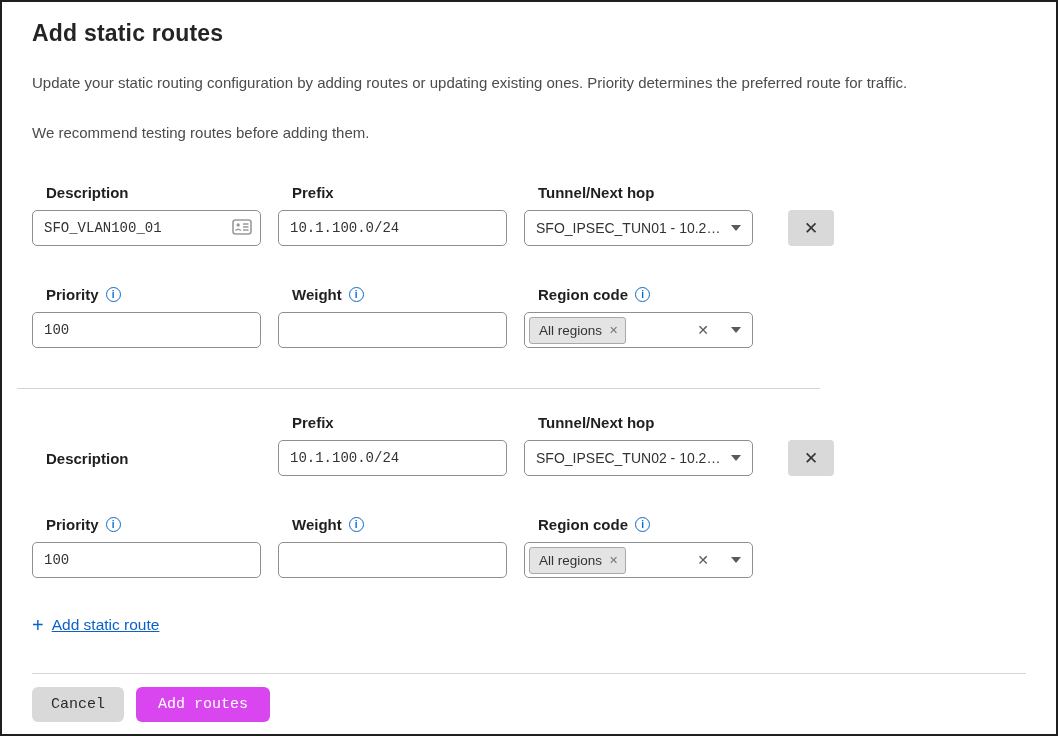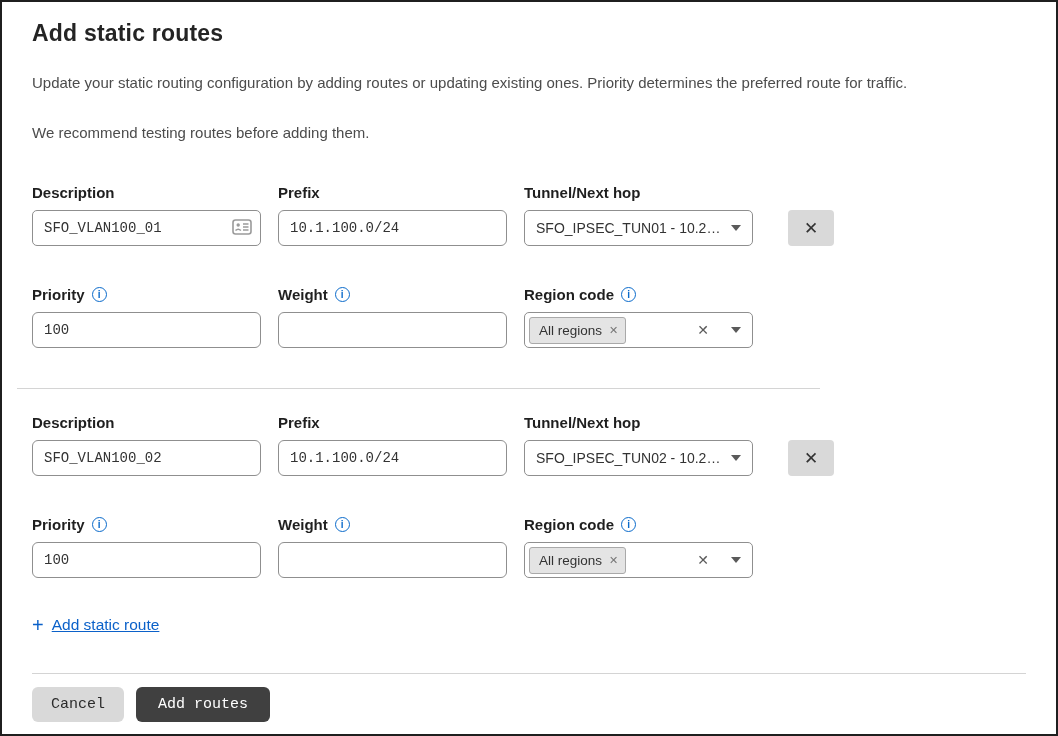"Description" .field-label { margin-left: none -> 14px }
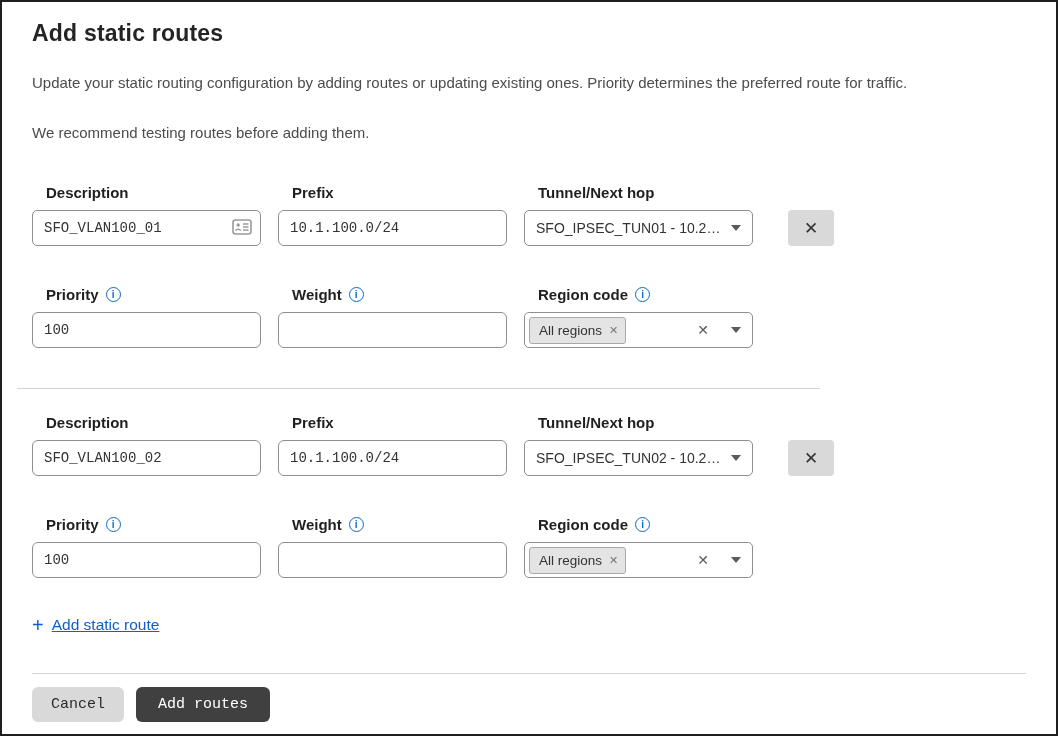"10.1.100.0/24" .text-input.no-icon { border-radius: 6px -> none }
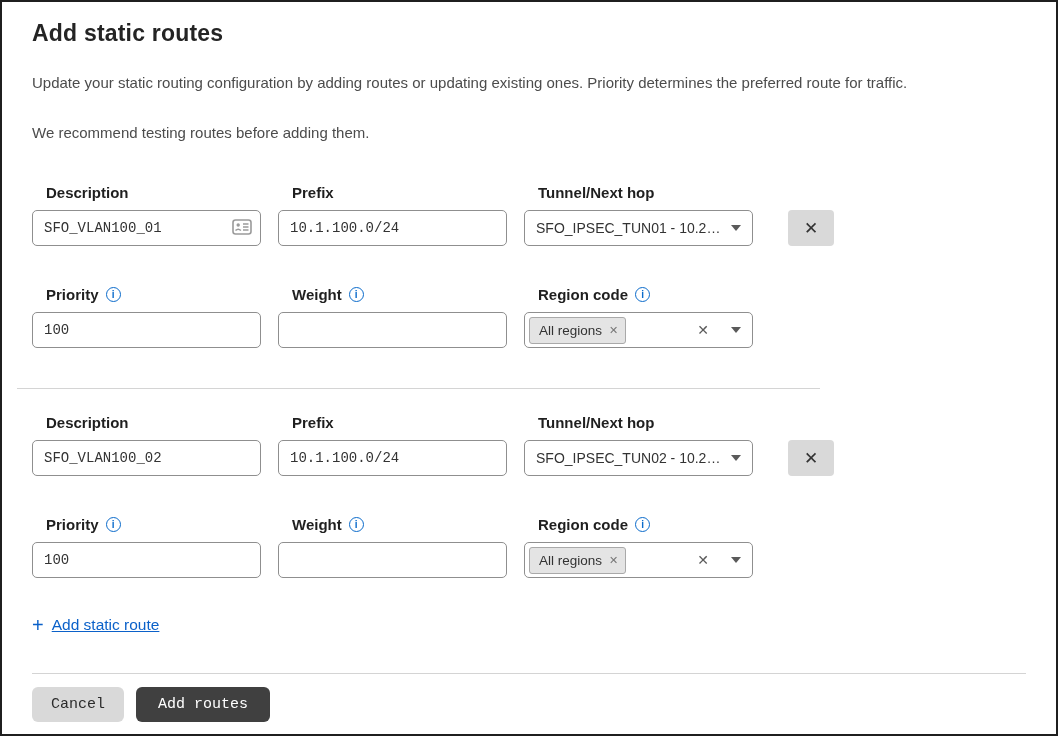"SFO_VLAN100_02" input.text-input { html: <input> -> none }
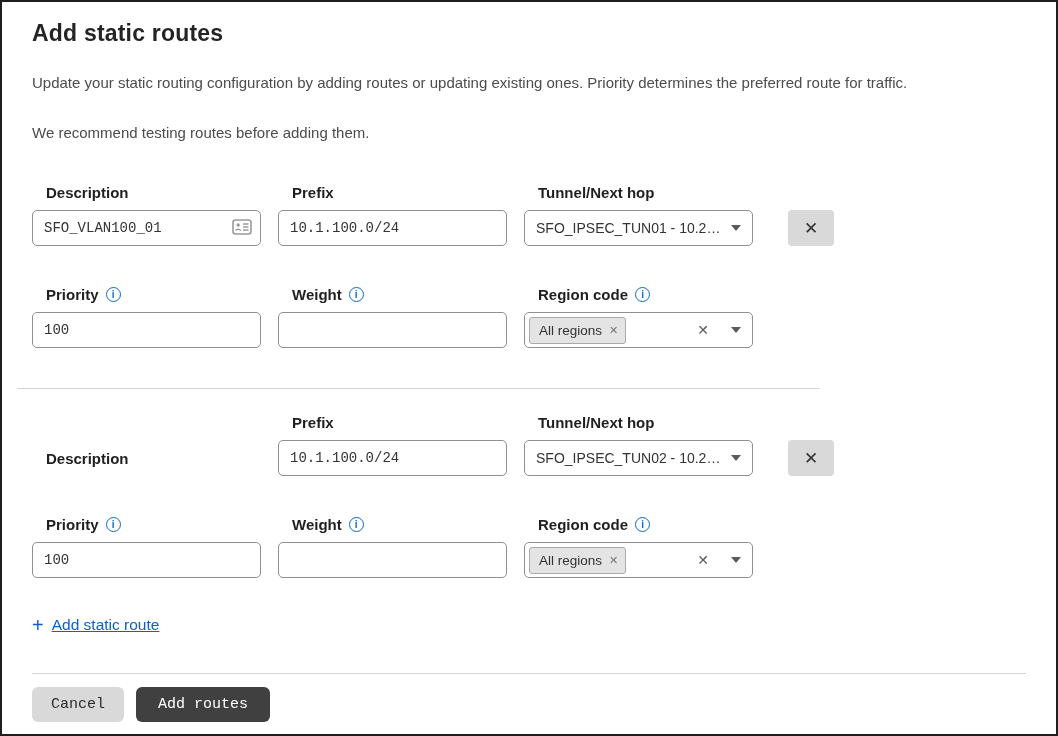"Add routes" .btn-primary { background: #404040 -> #d946ef }
